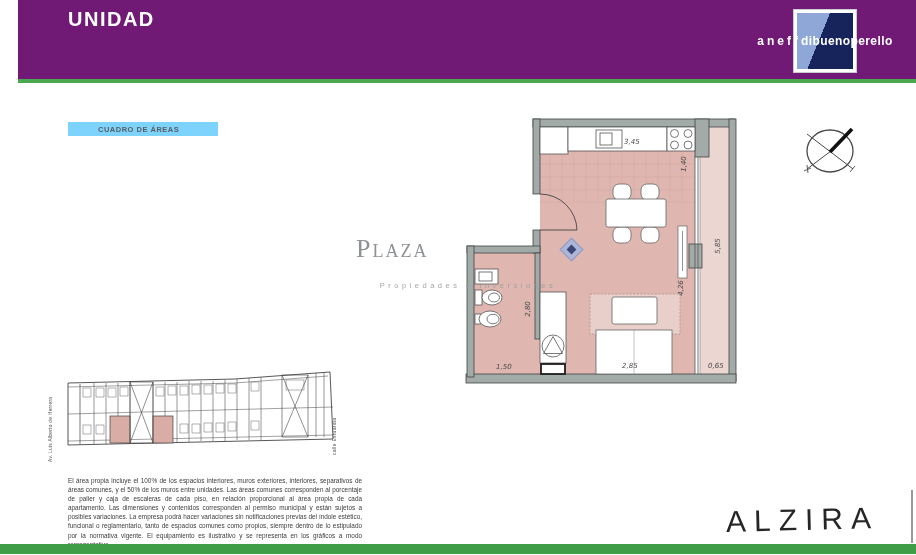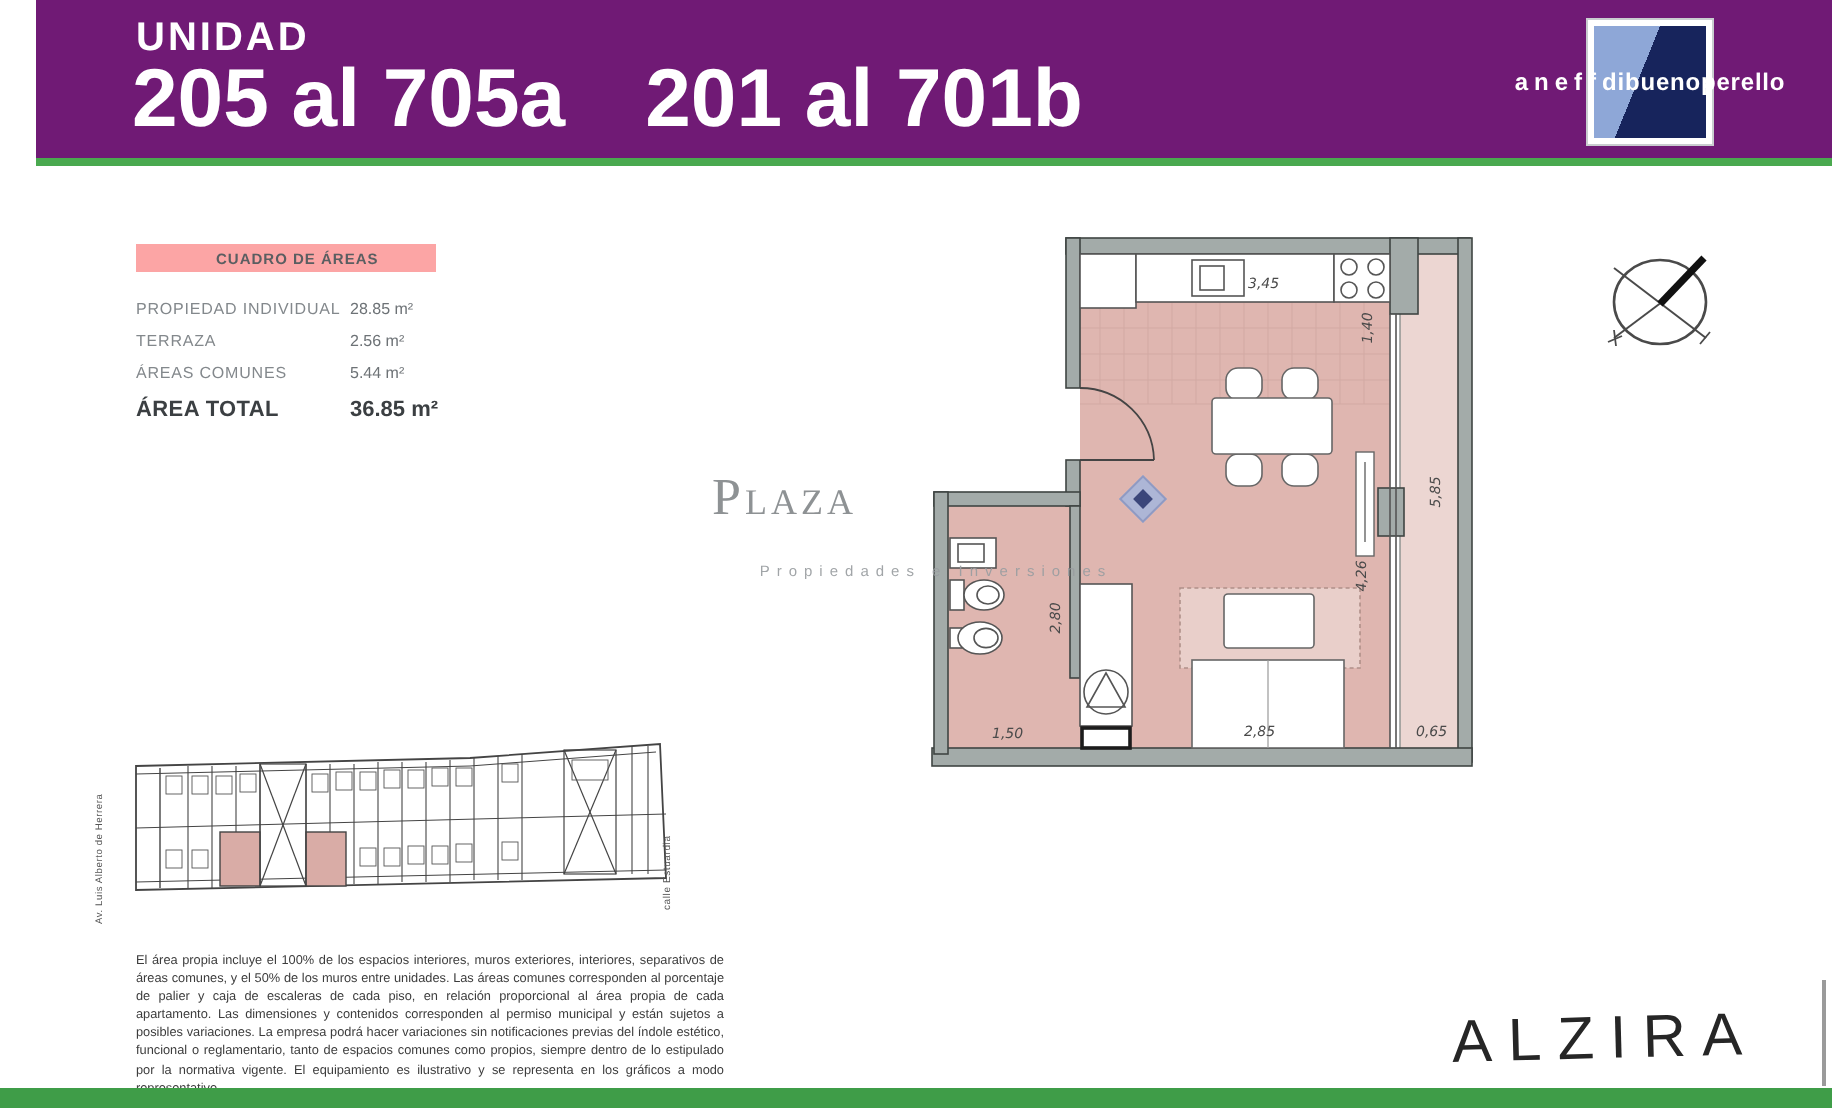"205 al 705a 201 al" div.header-units { html: <div> <span>205 al 705a</span><span></span><span>201 al 701b</span> </div> -> none }
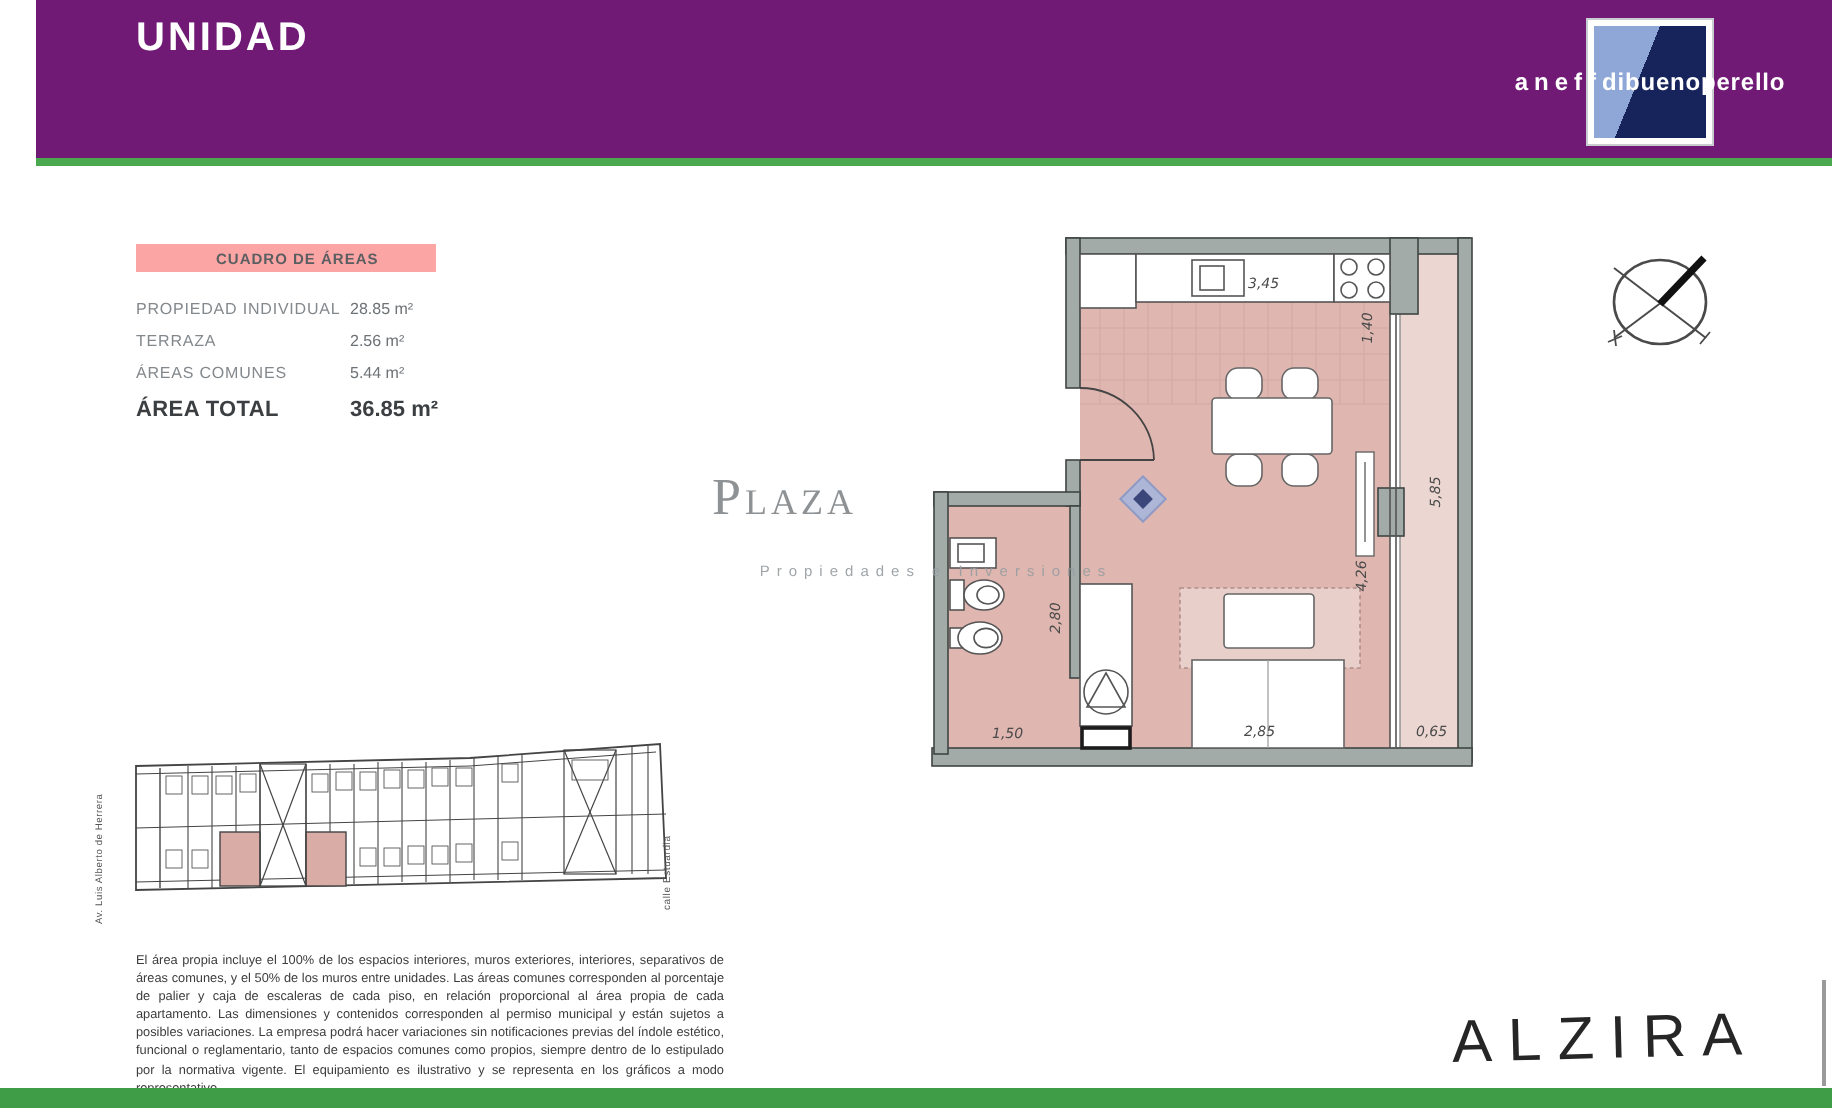"CUADRO DE ÁREAS" .areas-hdr { background: #fca5a5 -> #7dd3fc; padding: 3px 0 0 40px -> 3px 0 0 30px }
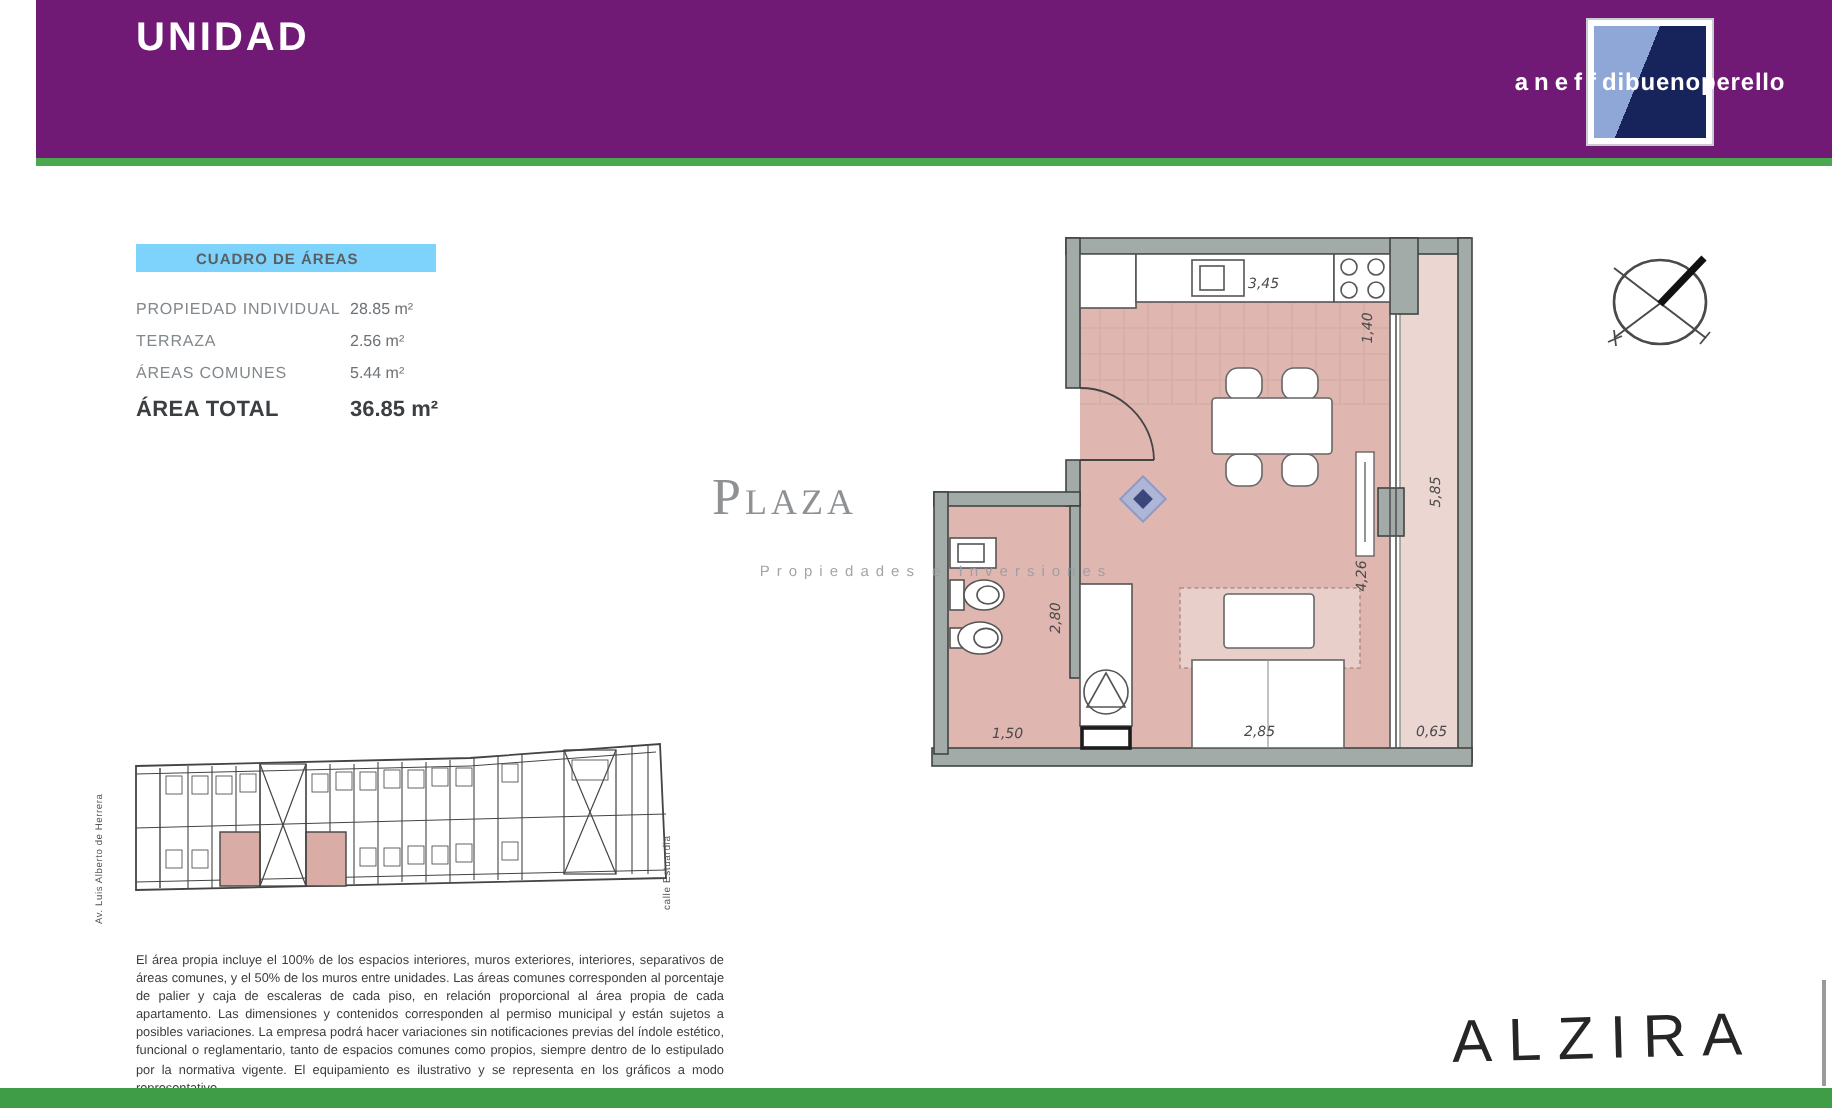"PROPIEDAD INDIVIDUAL" div.areas-rows { html: <div> <div> <span>PROPIEDAD INDIVIDUAL</span> <span>28.85 m²</span> </div> <div> <span>TERRAZA</span> <span>2.56 m²</span> </div> <div> <span>ÁREAS COMUNES</span> <span>5.44 m²</span> </div> <div> <span>ÁREA TOTAL</span> <span>36.85 m²</span> </div> </div> -> none }
